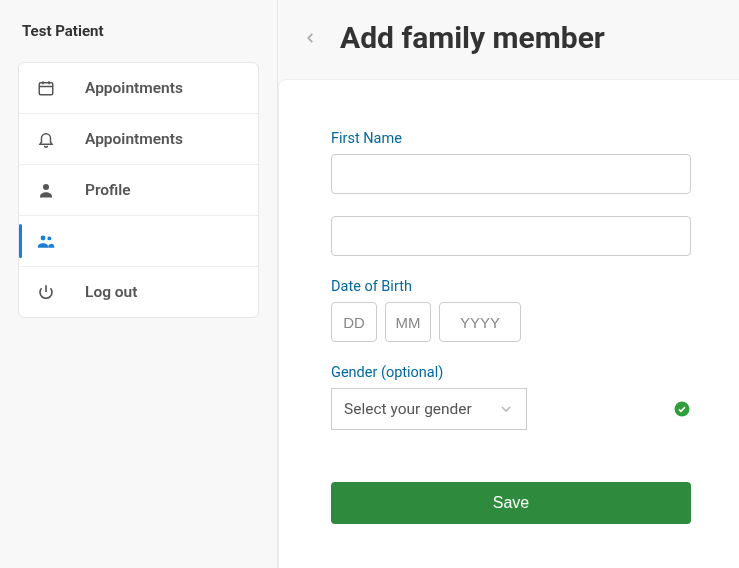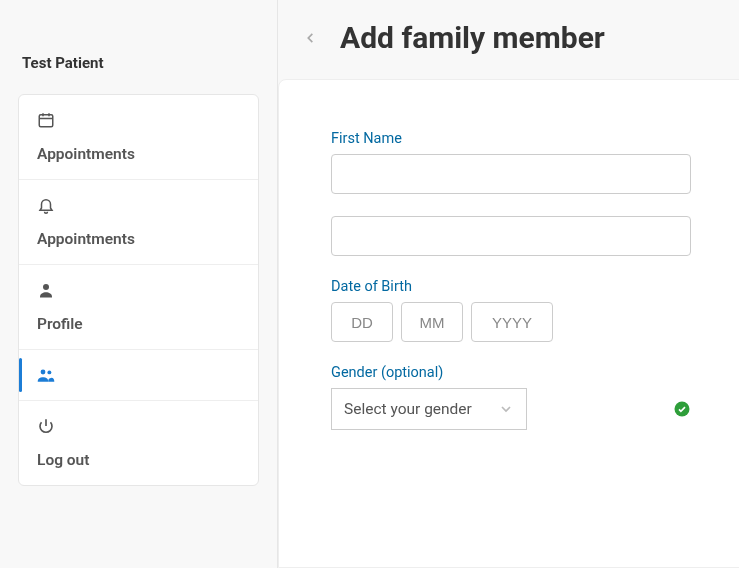"Test Patient" .user-name { margin-top: 32px -> none }
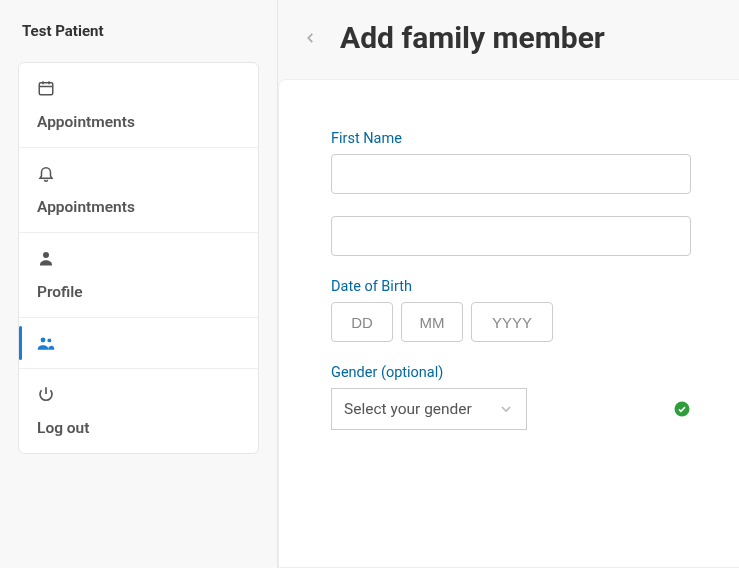"Appointments" .nav-item { flex-direction: column -> none; gap: 16px -> 30px }
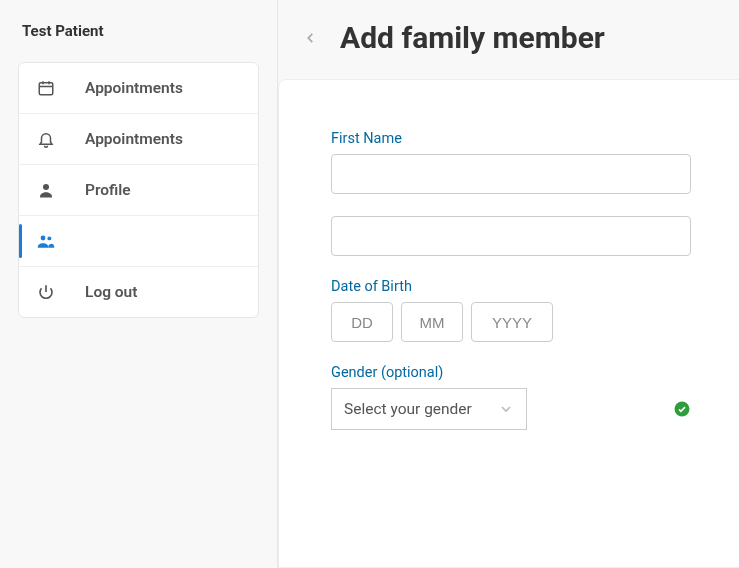"DD" .dob-dd, .dob-mm { width: 62px -> 46px }
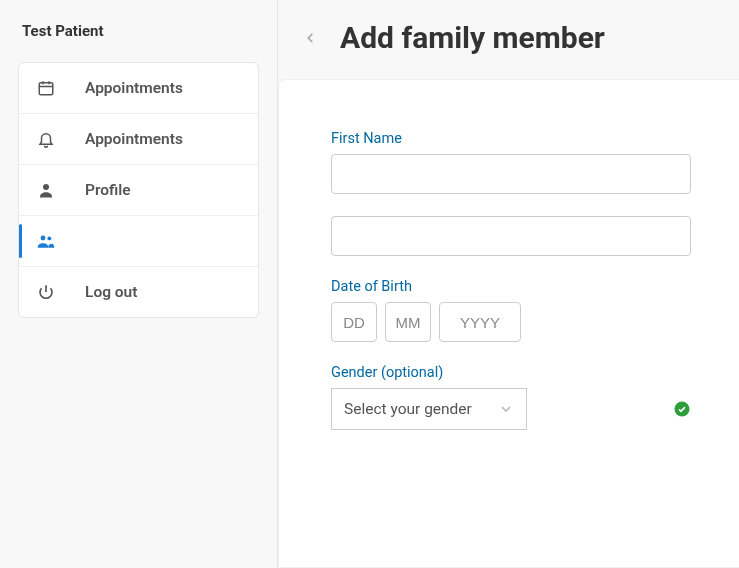"Save" button.save-btn { html: none -> <button>Save</button> }
